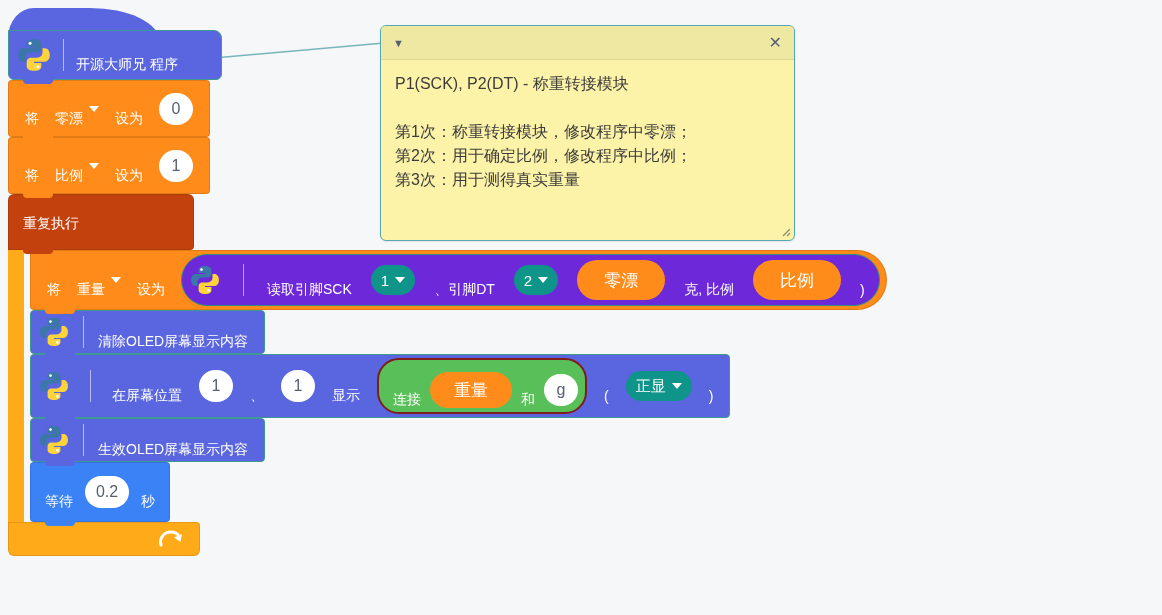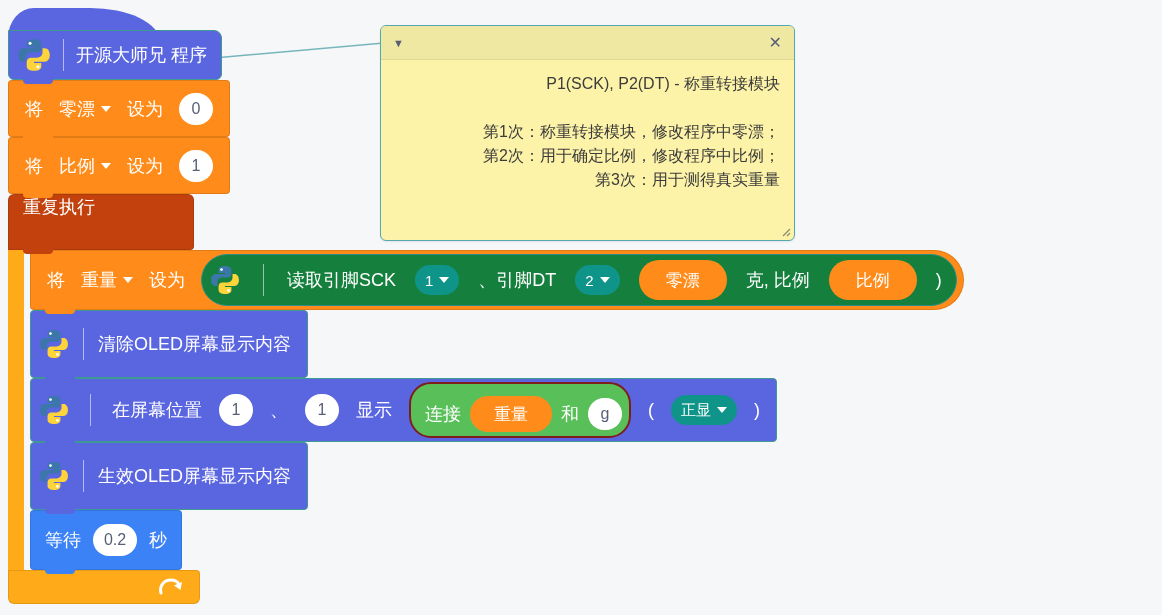"开源大师兄 程序" .word { font-size: 18px -> 14px; margin-top: none -> 20px }
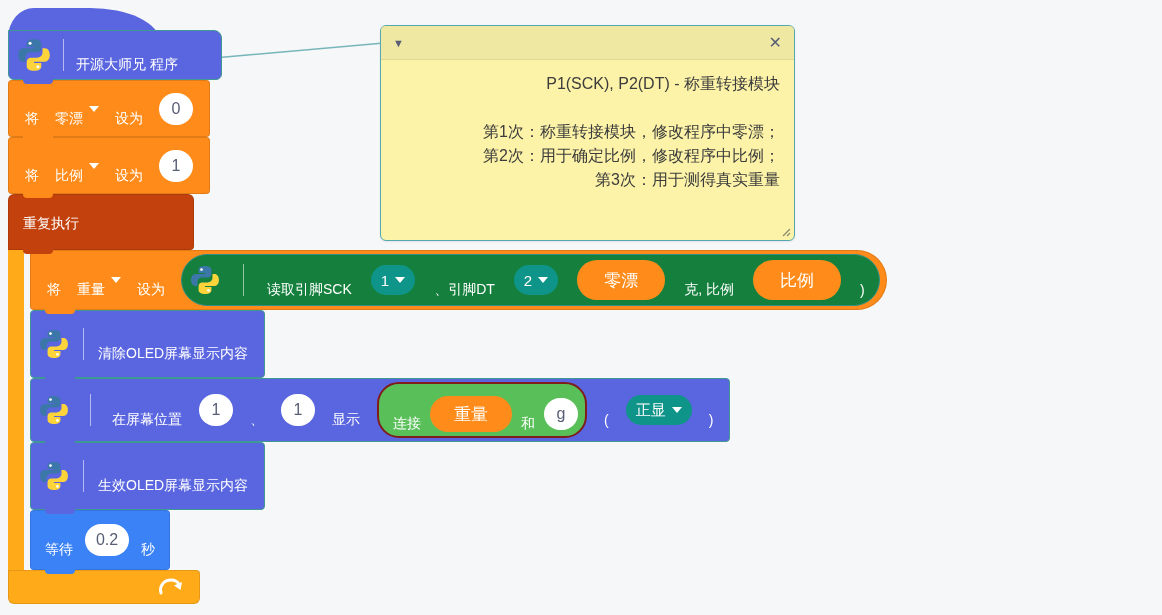"P1(SCK), P2(DT) - 称重转接模块" .comment-body div { text-align: right -> none }
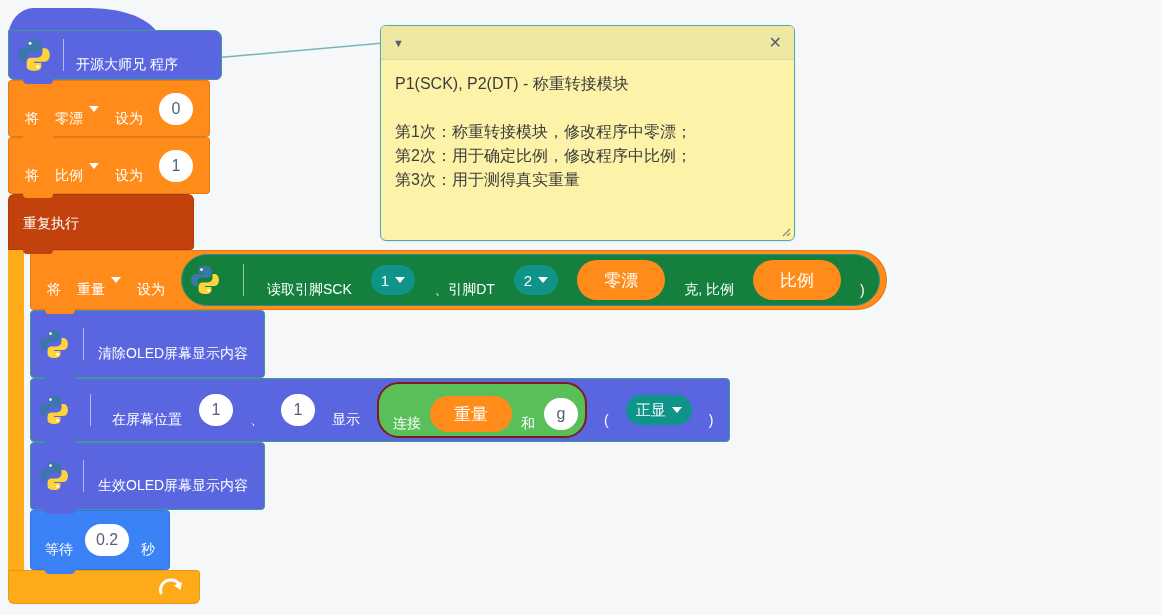"读取引脚SCK" .reporter { background: #15803d -> #6d28d9 }
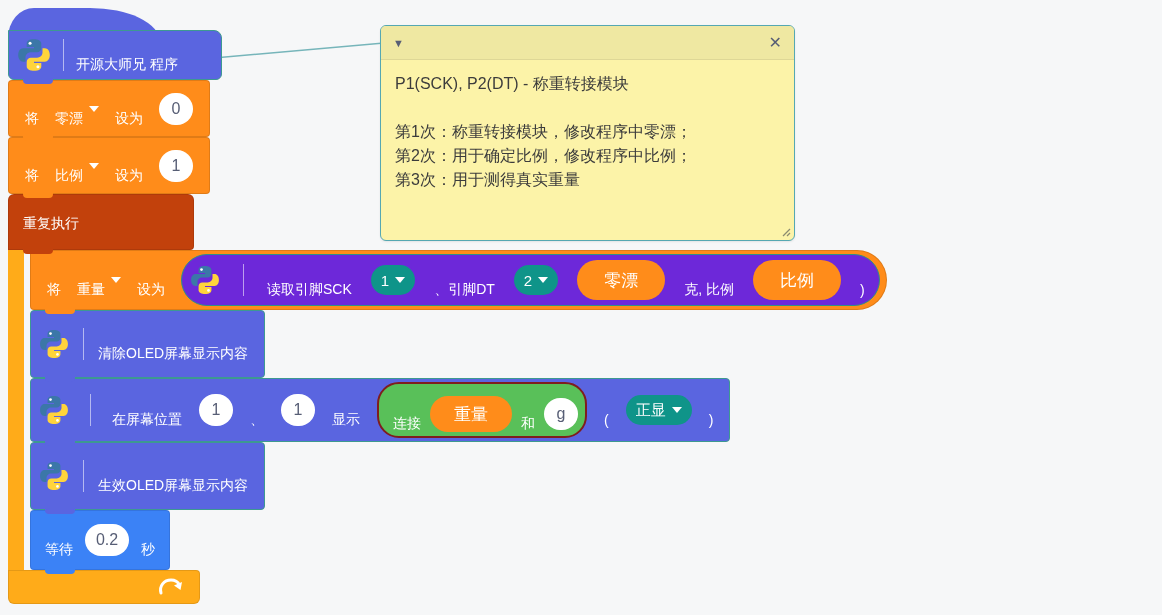"清除OLED屏幕显示内容" .blue-block { height: 68px -> 44px }
